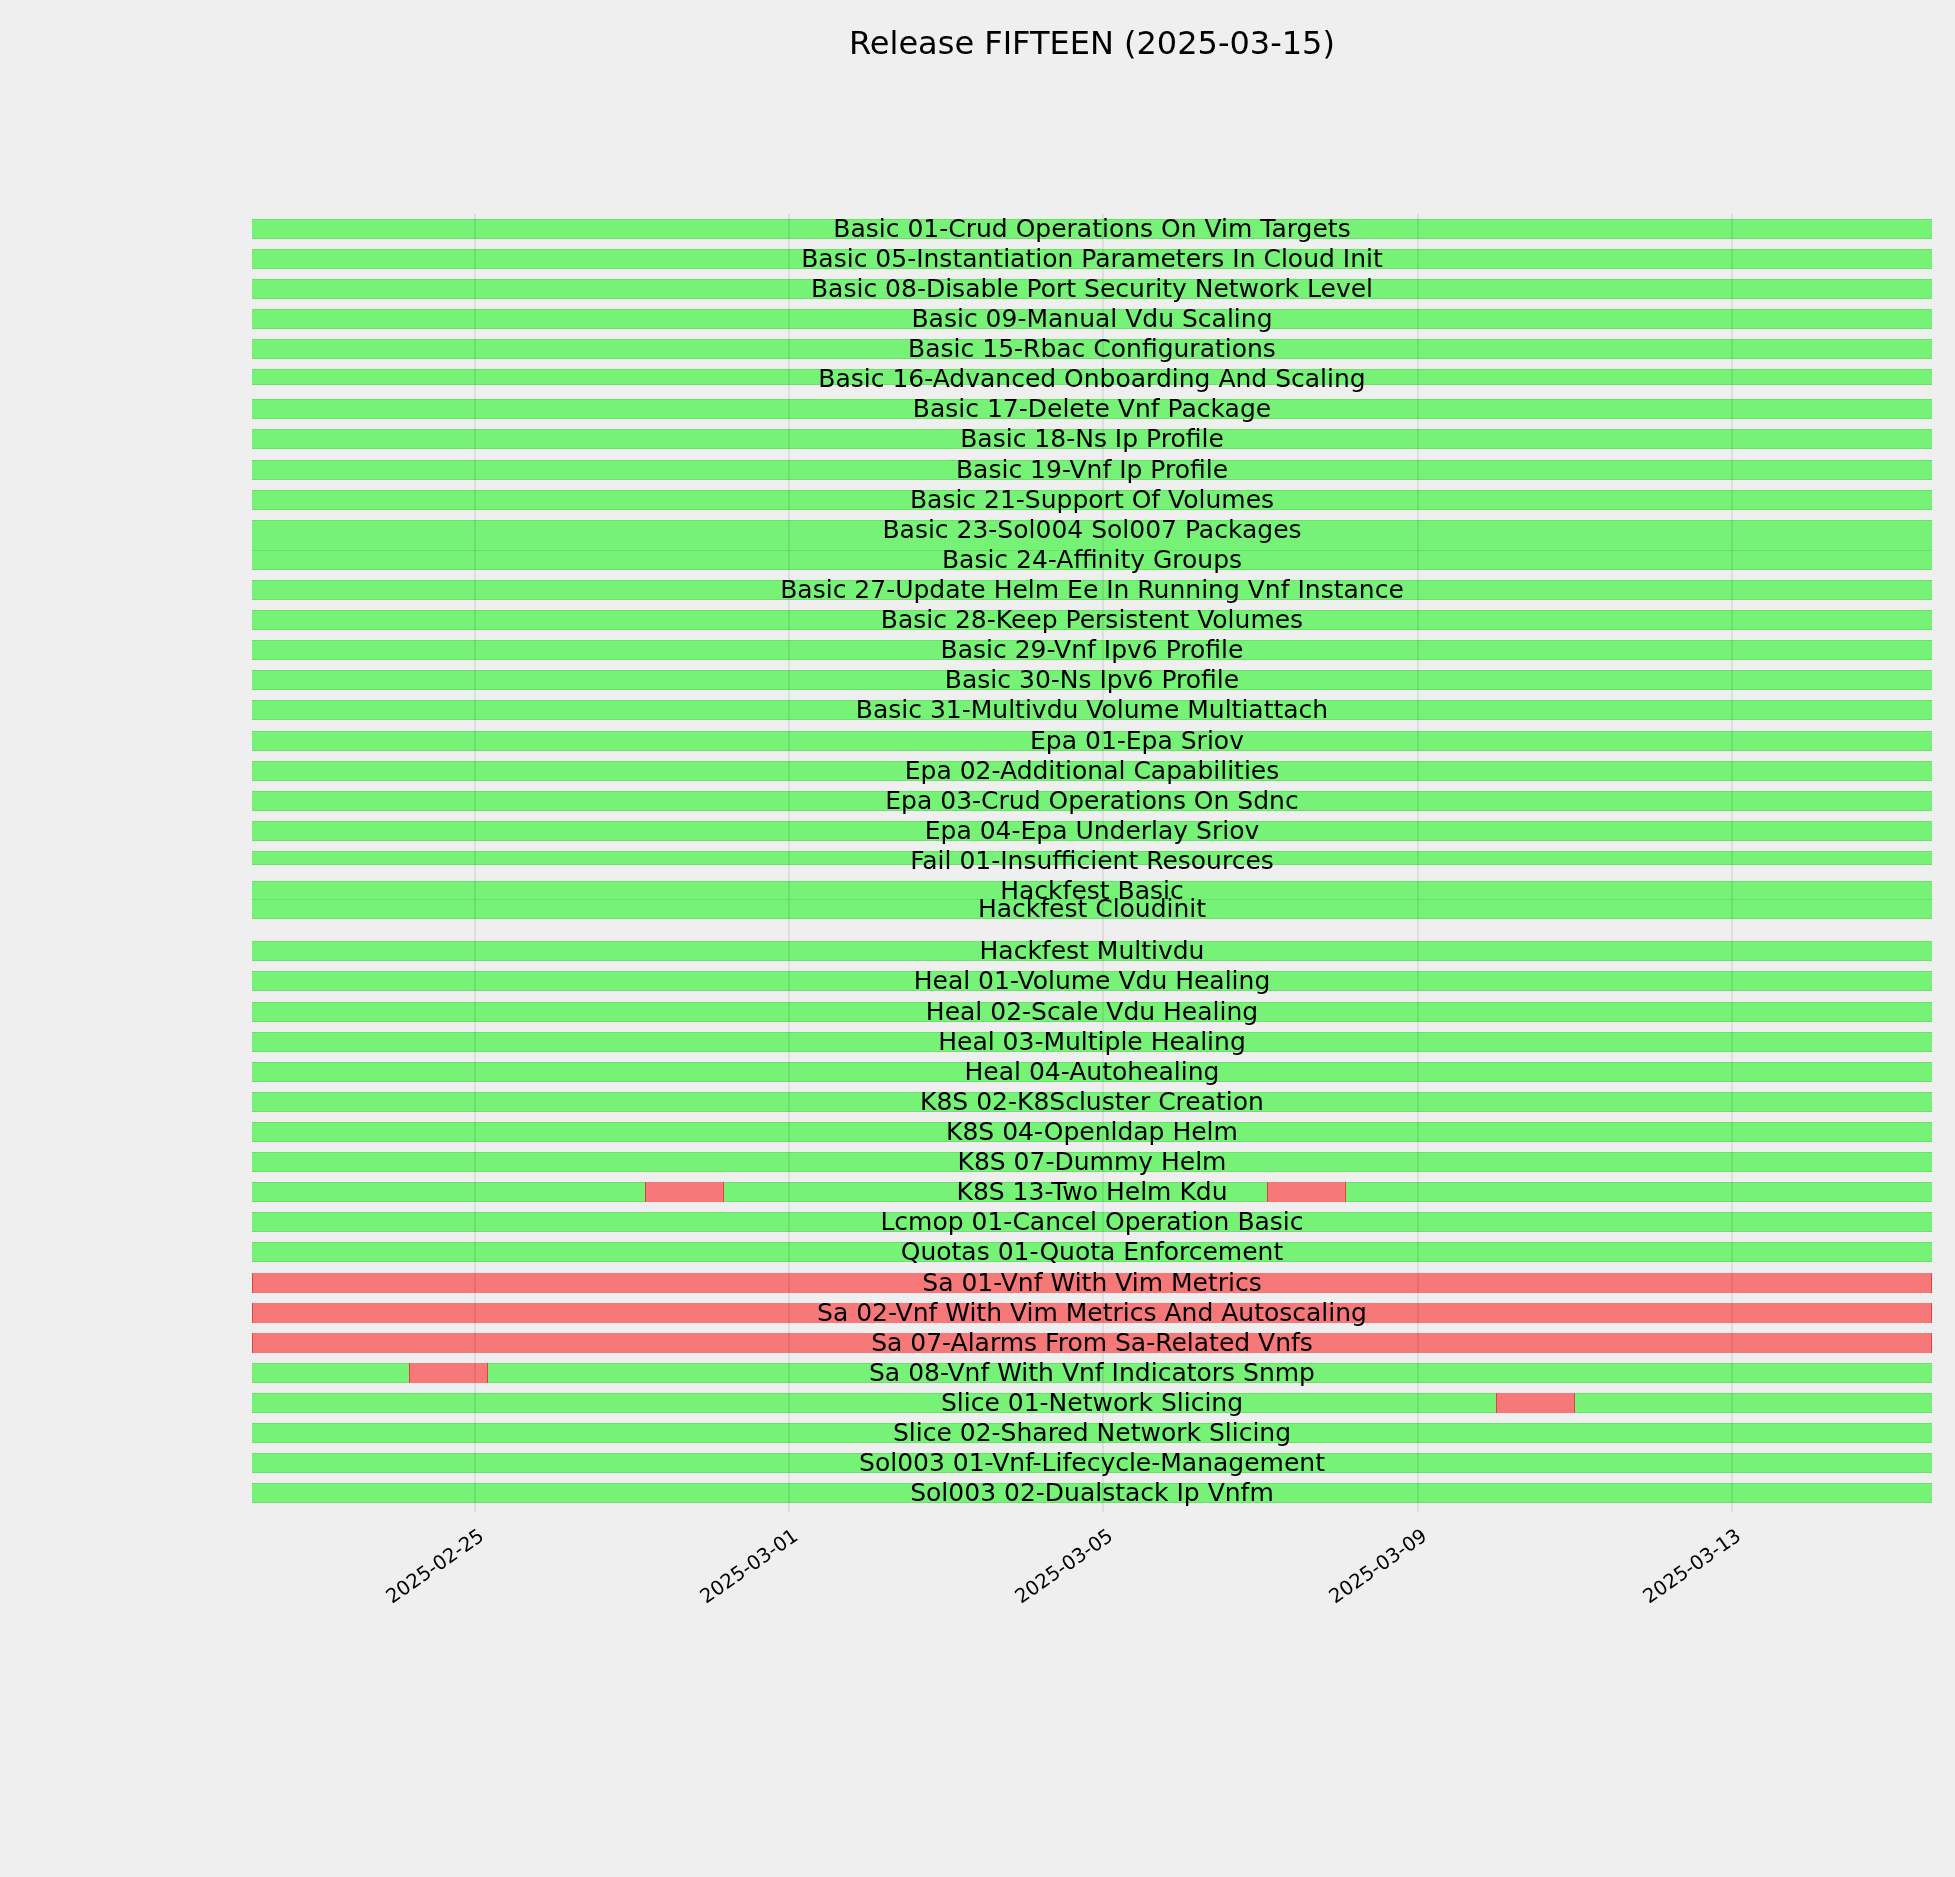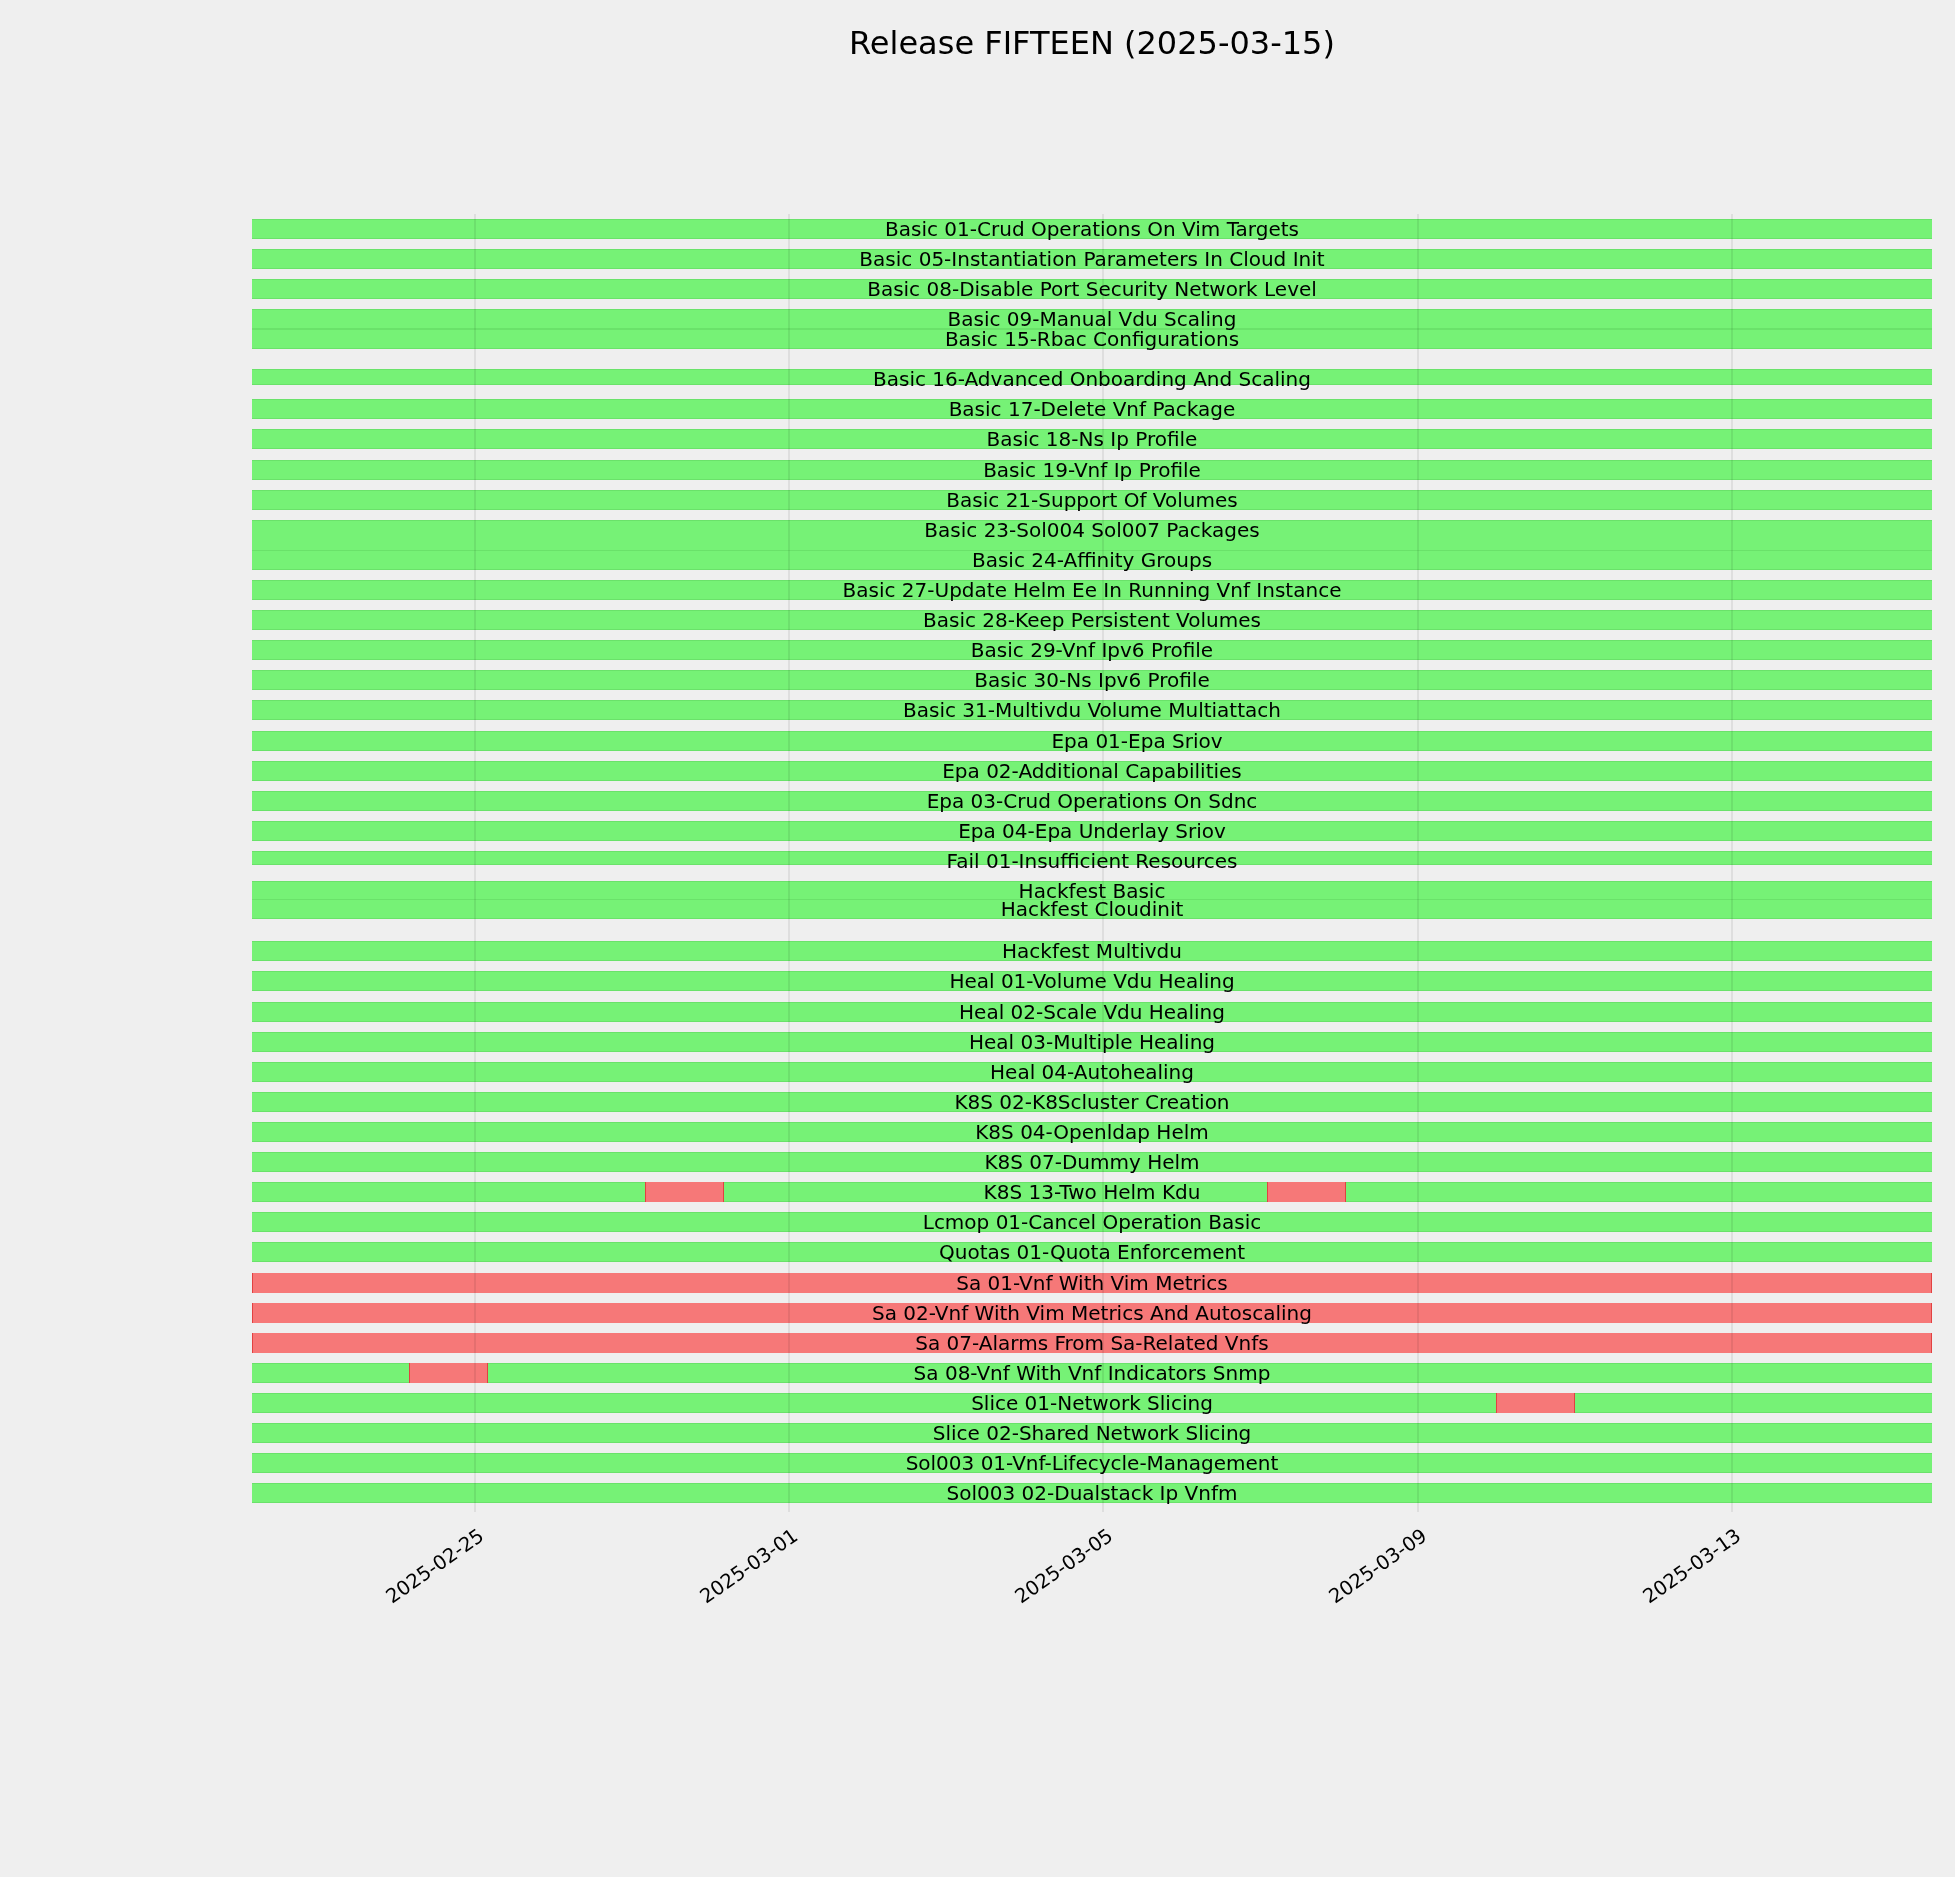"Basic 01-Crud Operations On Vim" .row-label { font-size: 20px -> 25px }
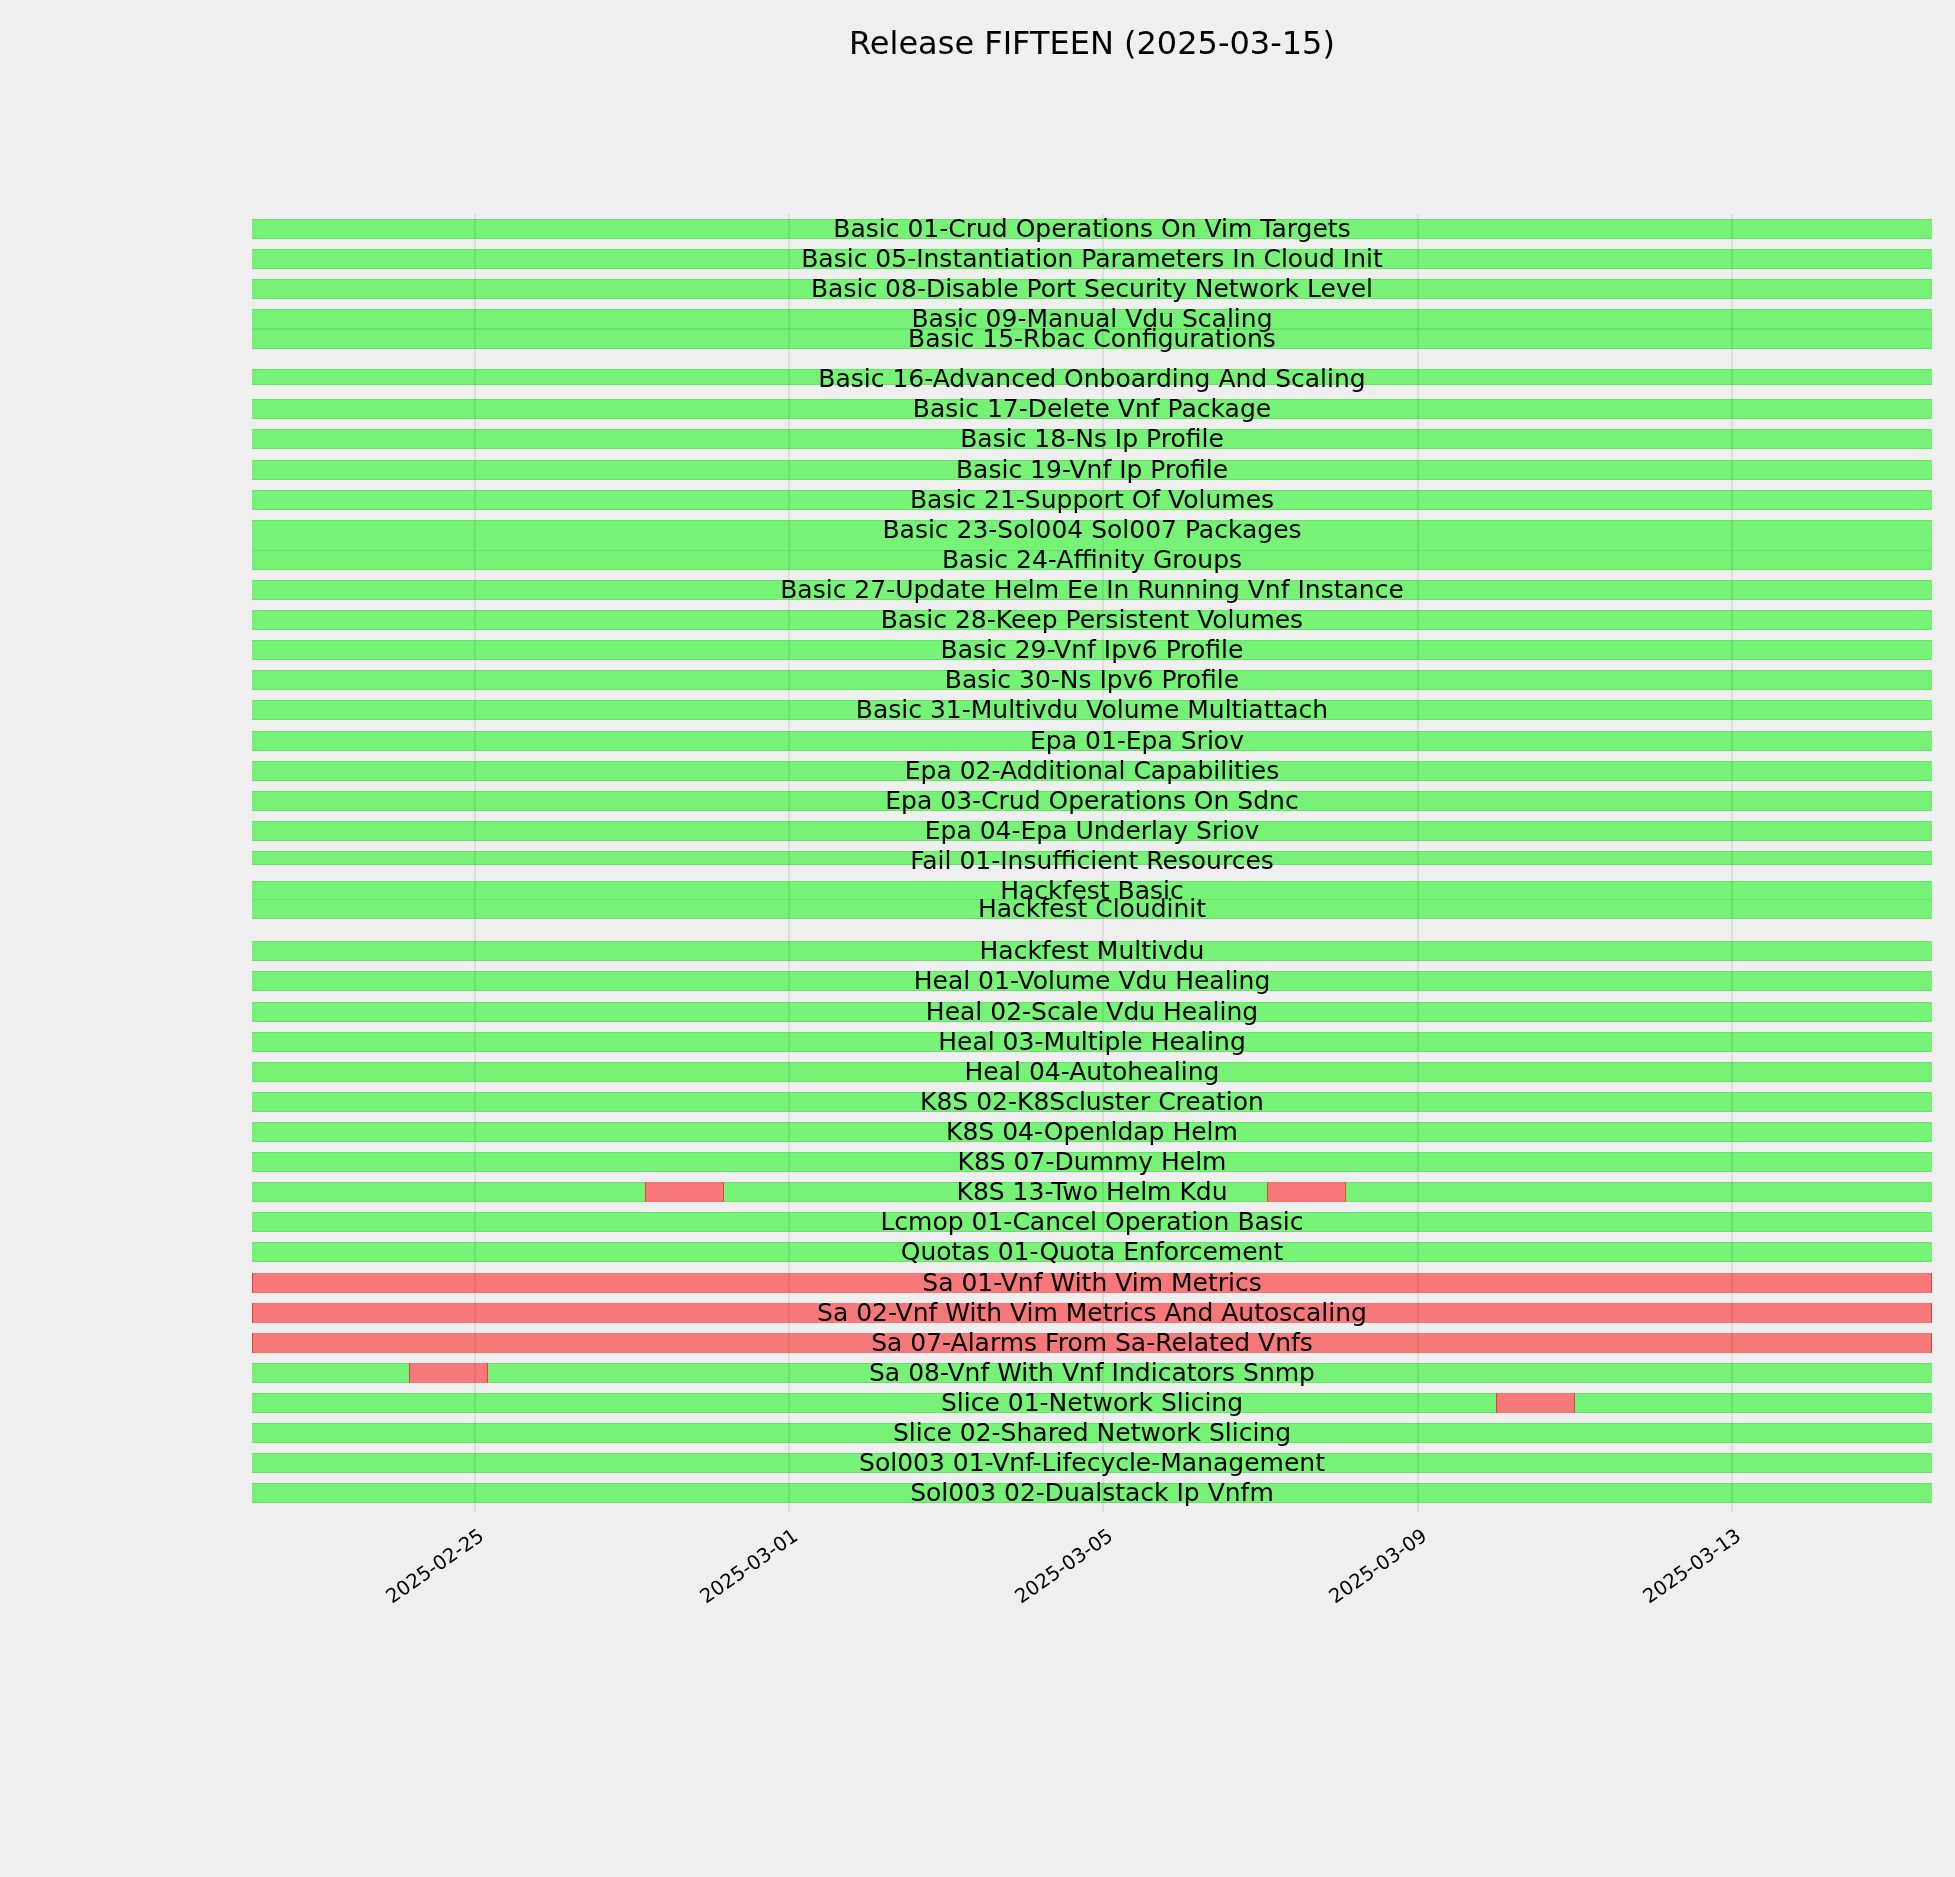"Basic 15-Rbac Configurations" div.row { top: 115px -> 125px }
